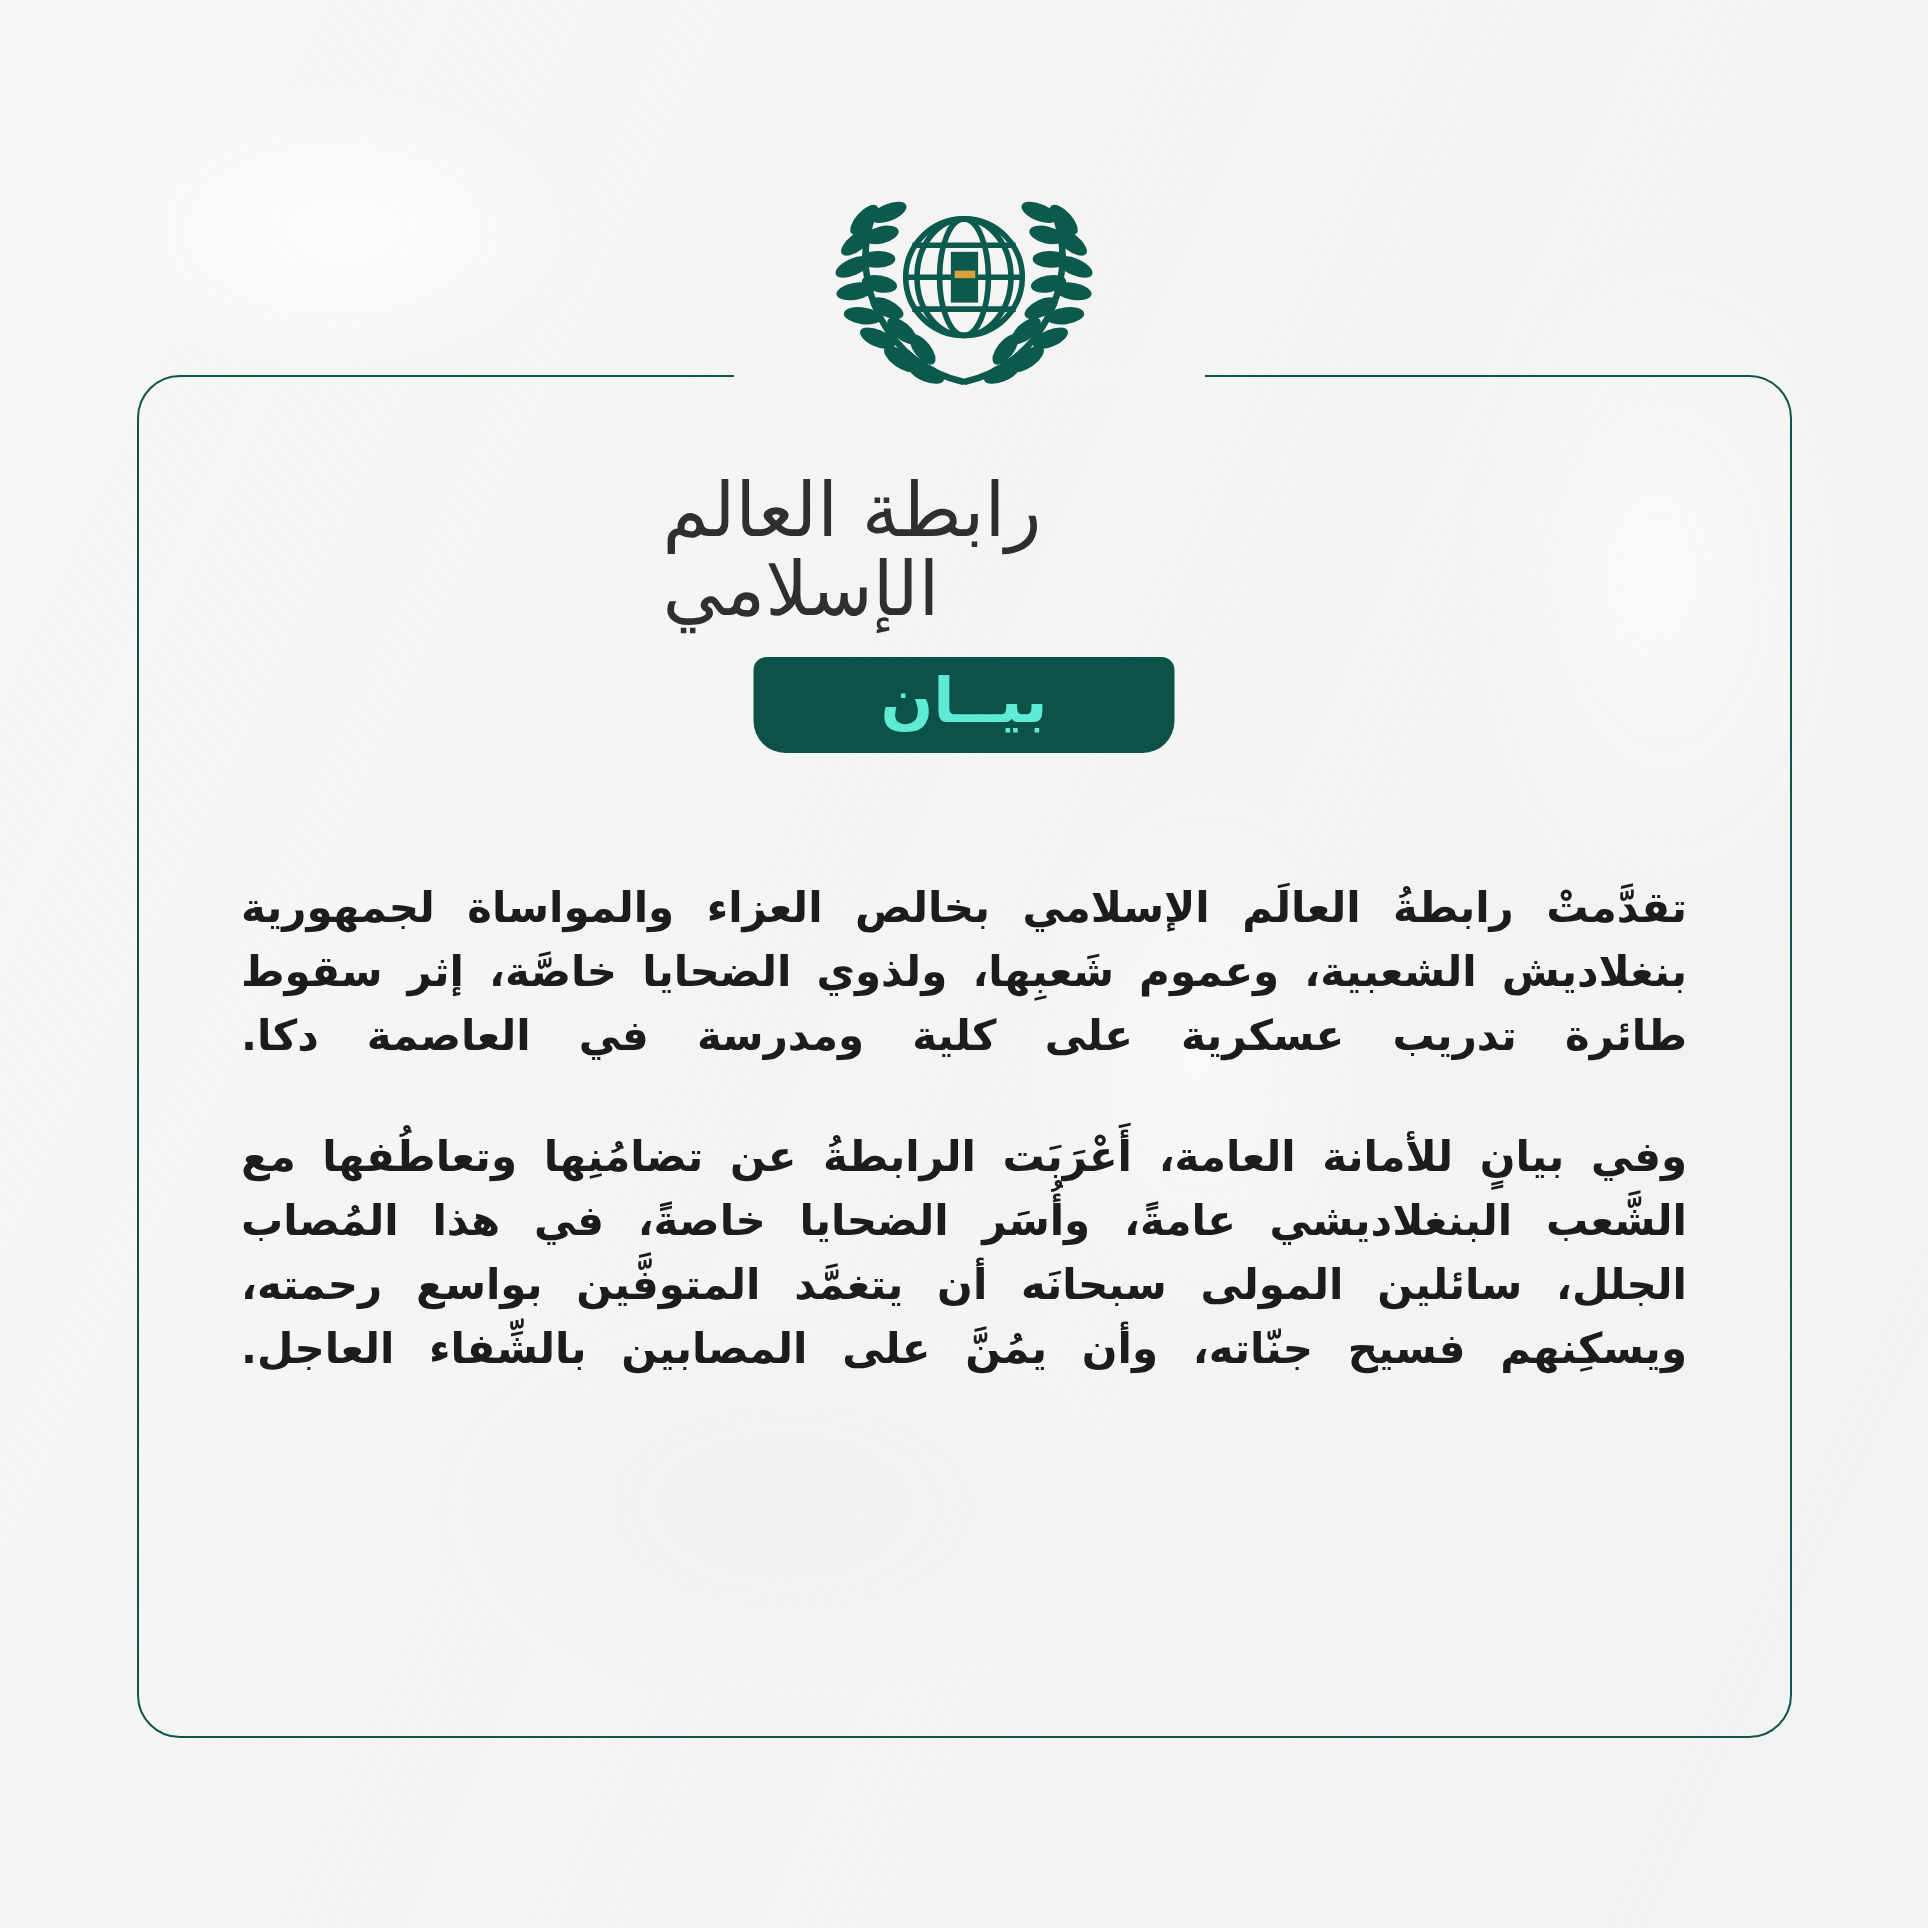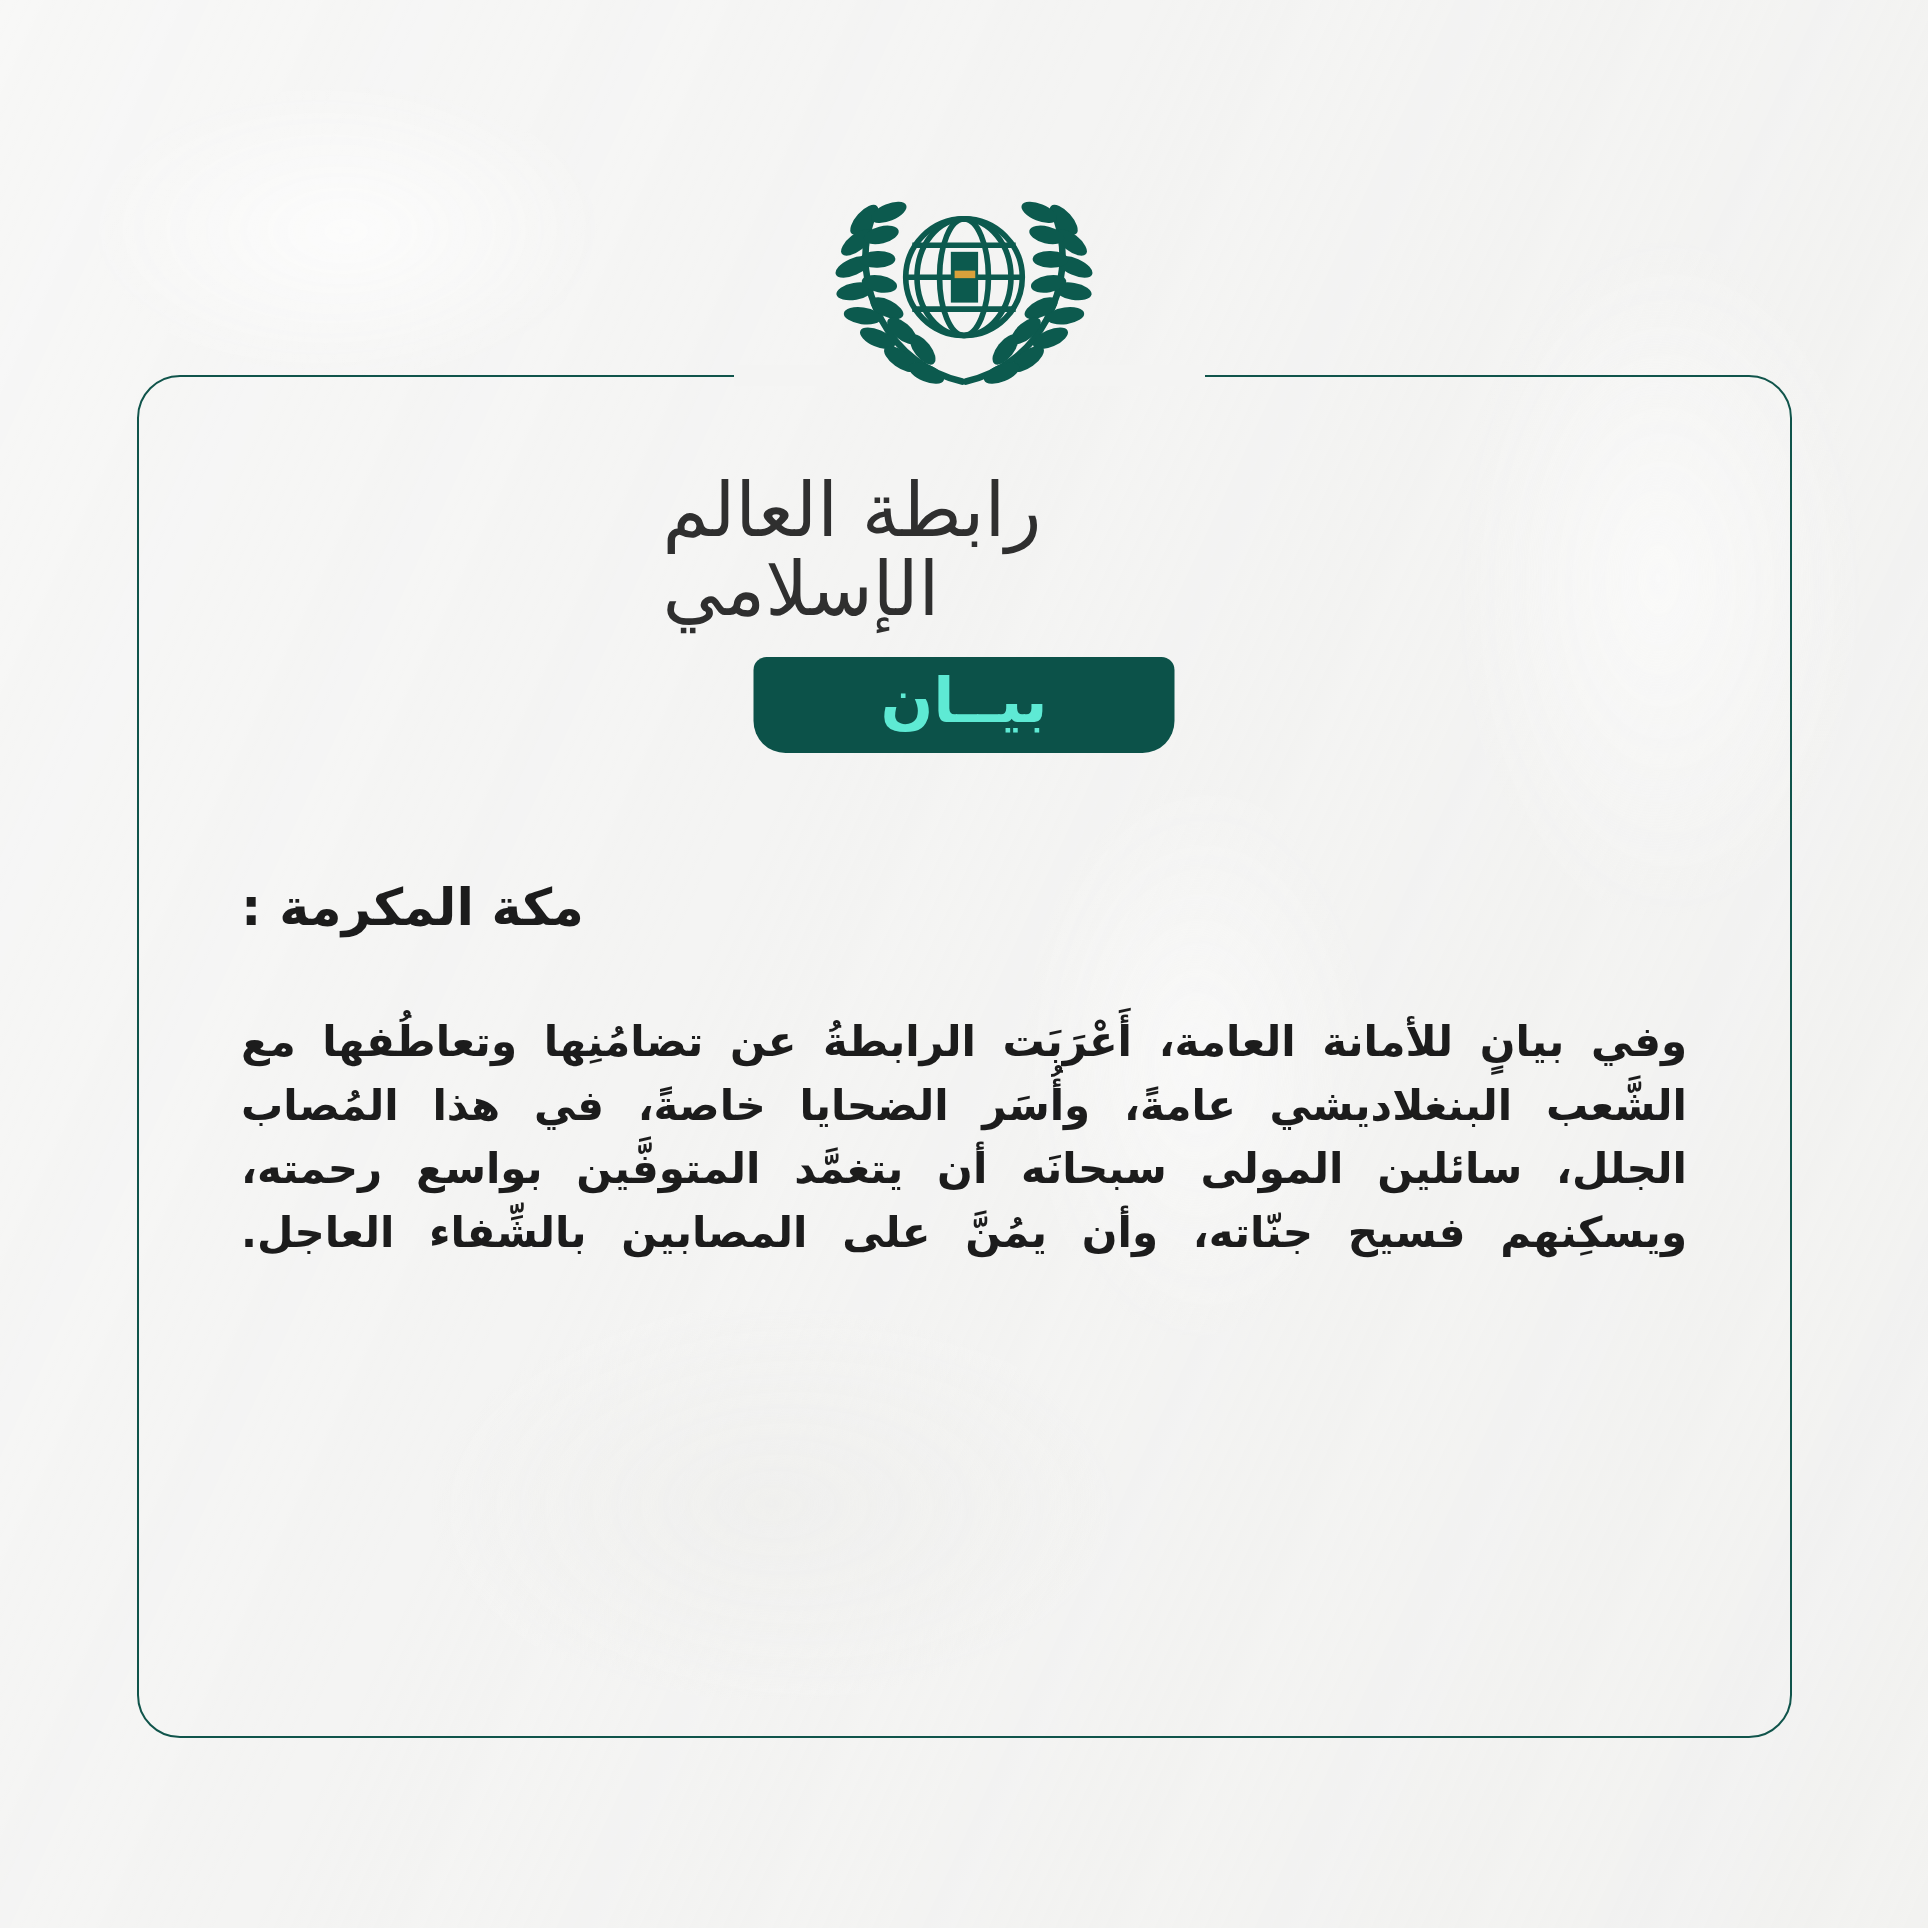"مكة المكرمة :" div.city-line { html: <div>مكة المكرمة :</div> -> none }
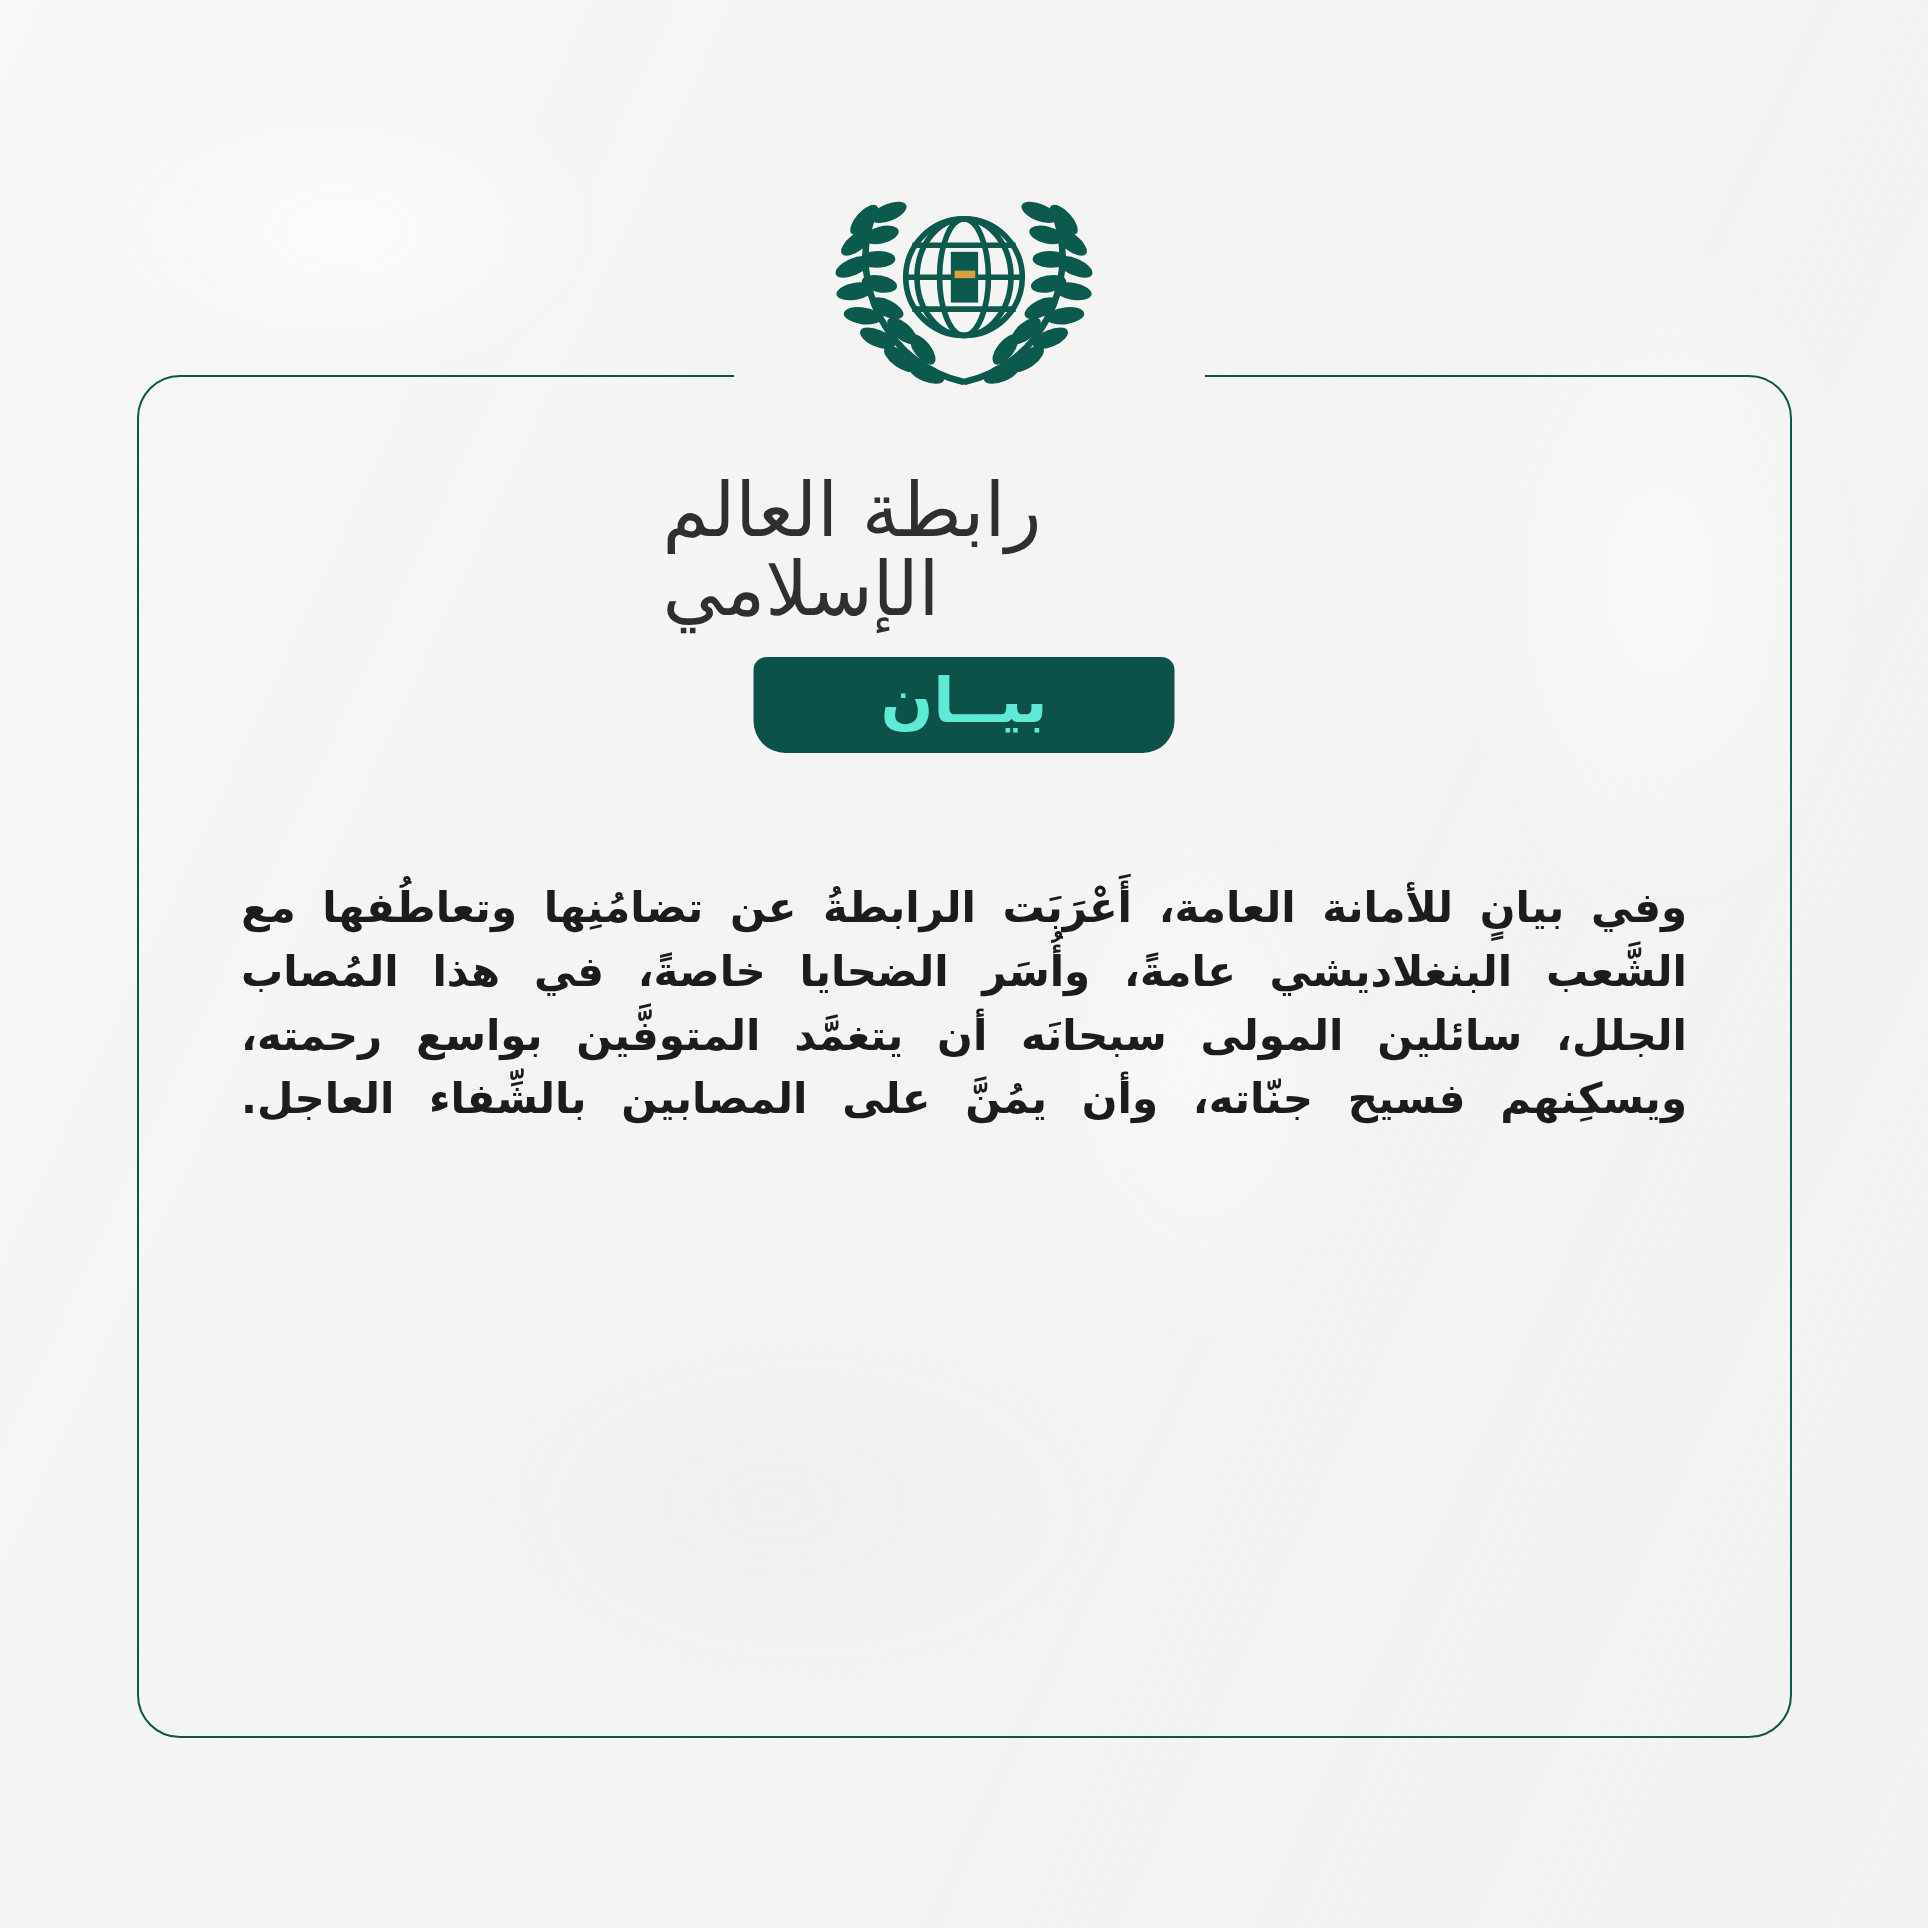"تقدَّمتْ رابطةُ العالَم الإسلامي بخالص" p.para { html: none -> <p>تقدَّمتْ رابطةُ العالَم الإسلامي بخالص العزاء والمواساة لجمهورية بنغلاديش الشعبية، وعموم شَعبِها، ولذوي الضحايا خاصَّة، إثر سقوط طائرة تدريب عسكرية على كلية ومدرسة في العاصمة دكا.</p> }
